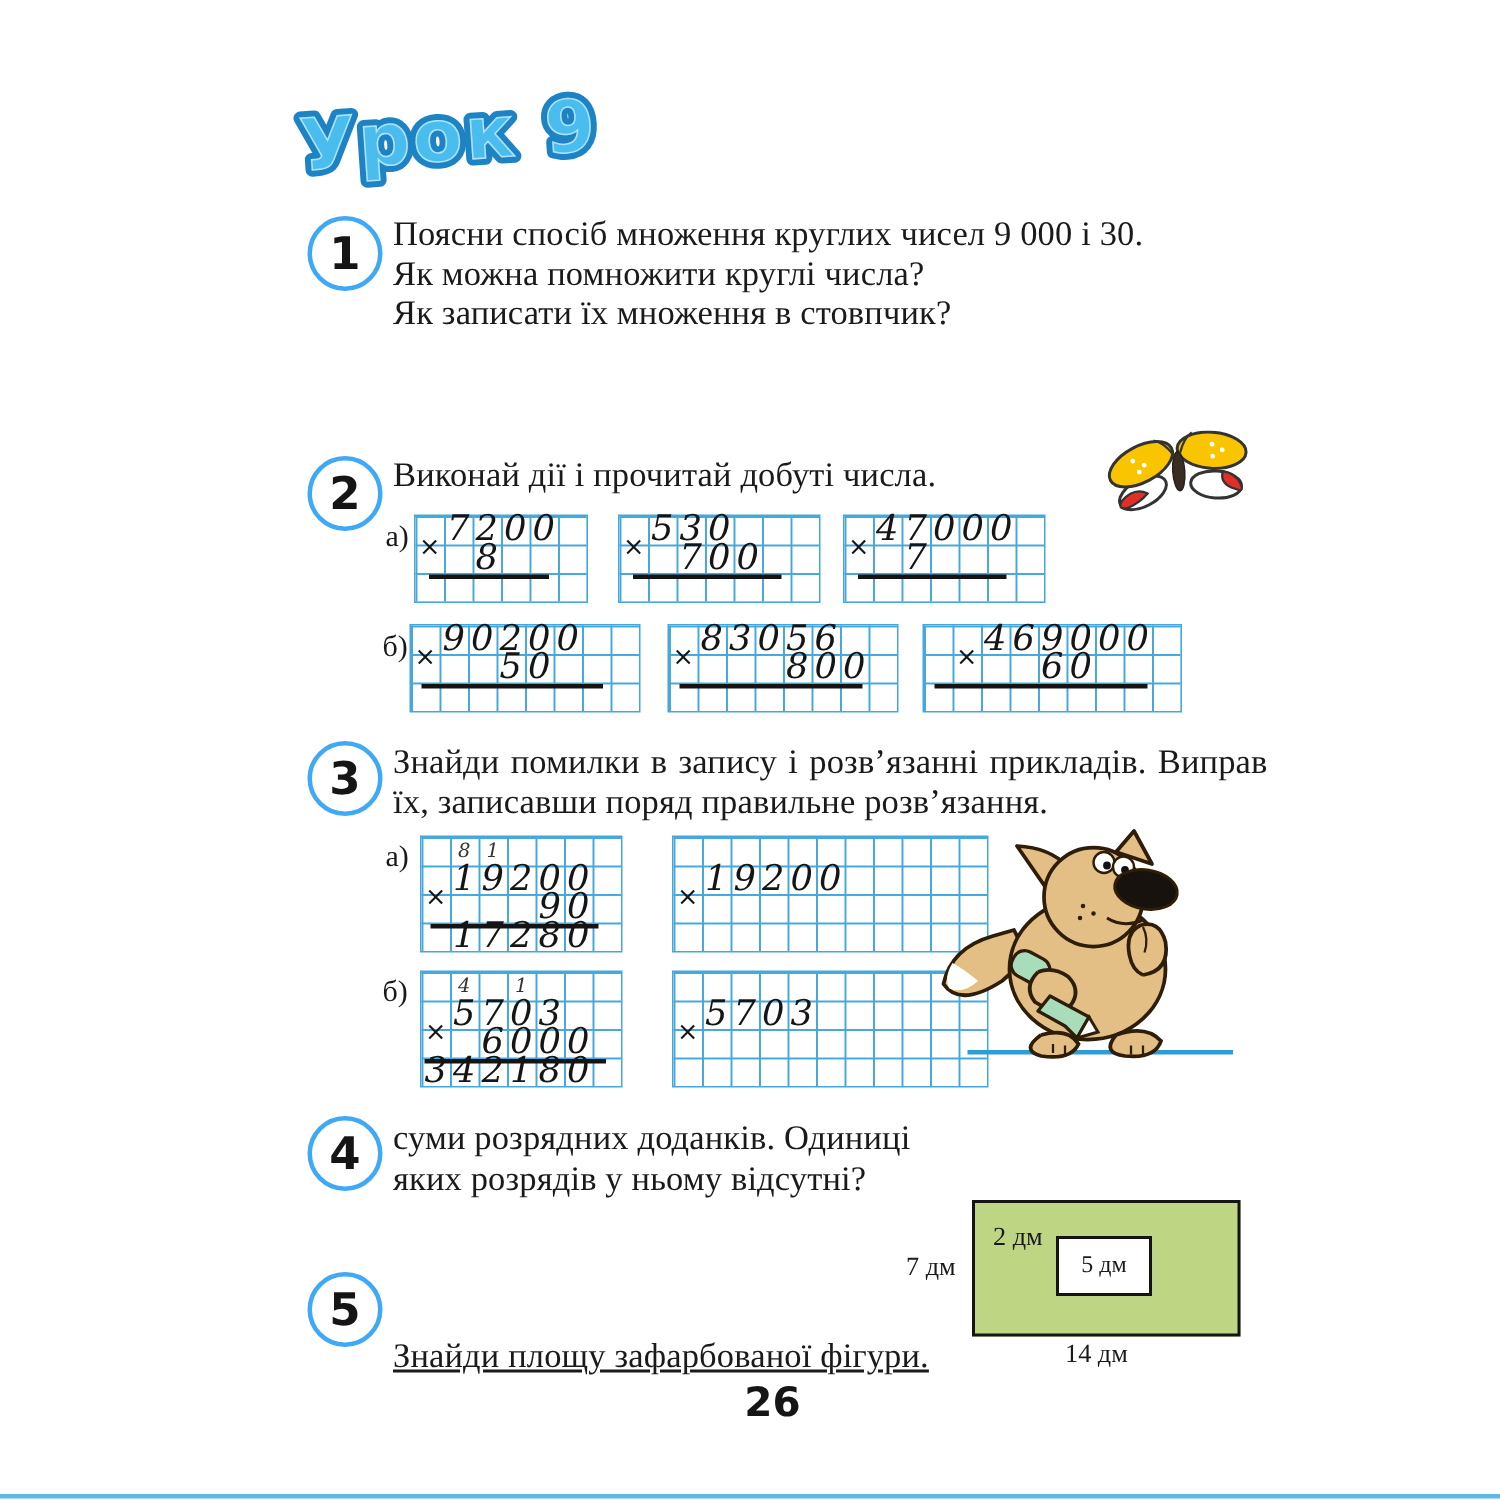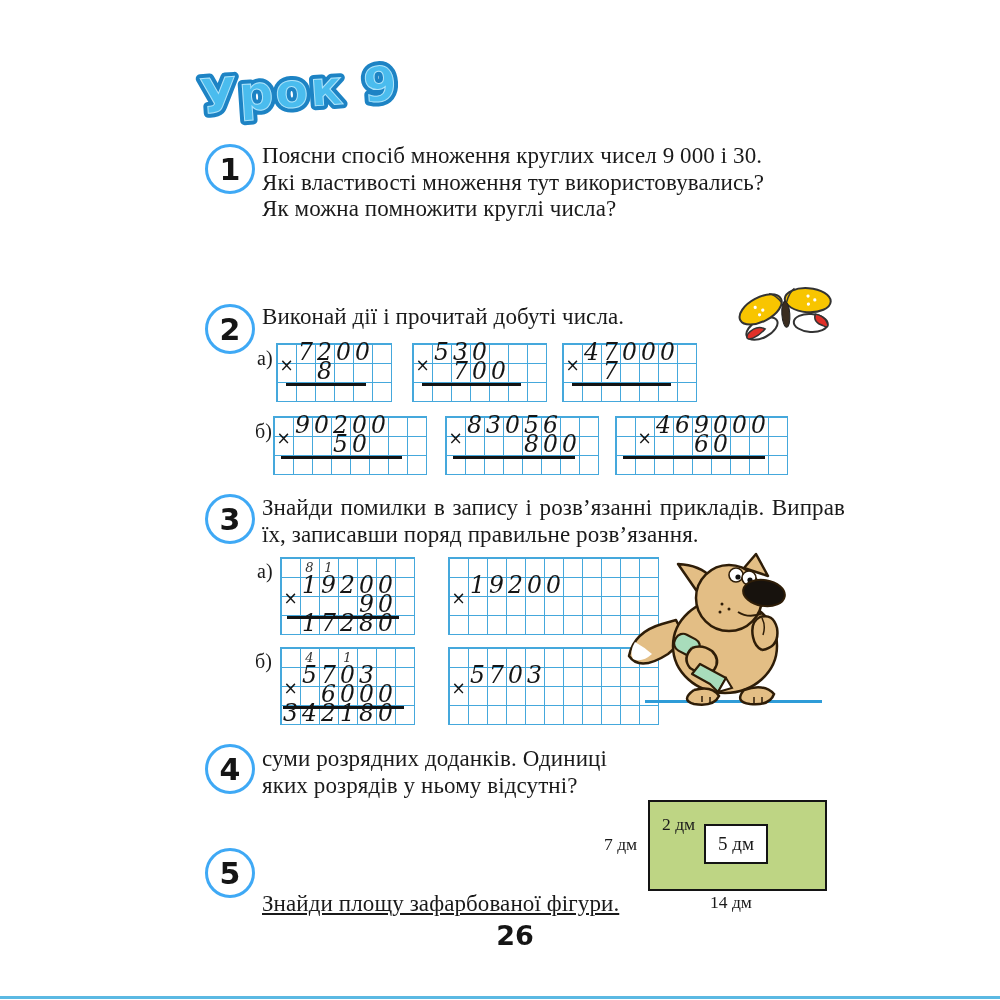"Які властивості множення тут" div { html: <div>Які властивості множення тут використовувались?</div> -> none }
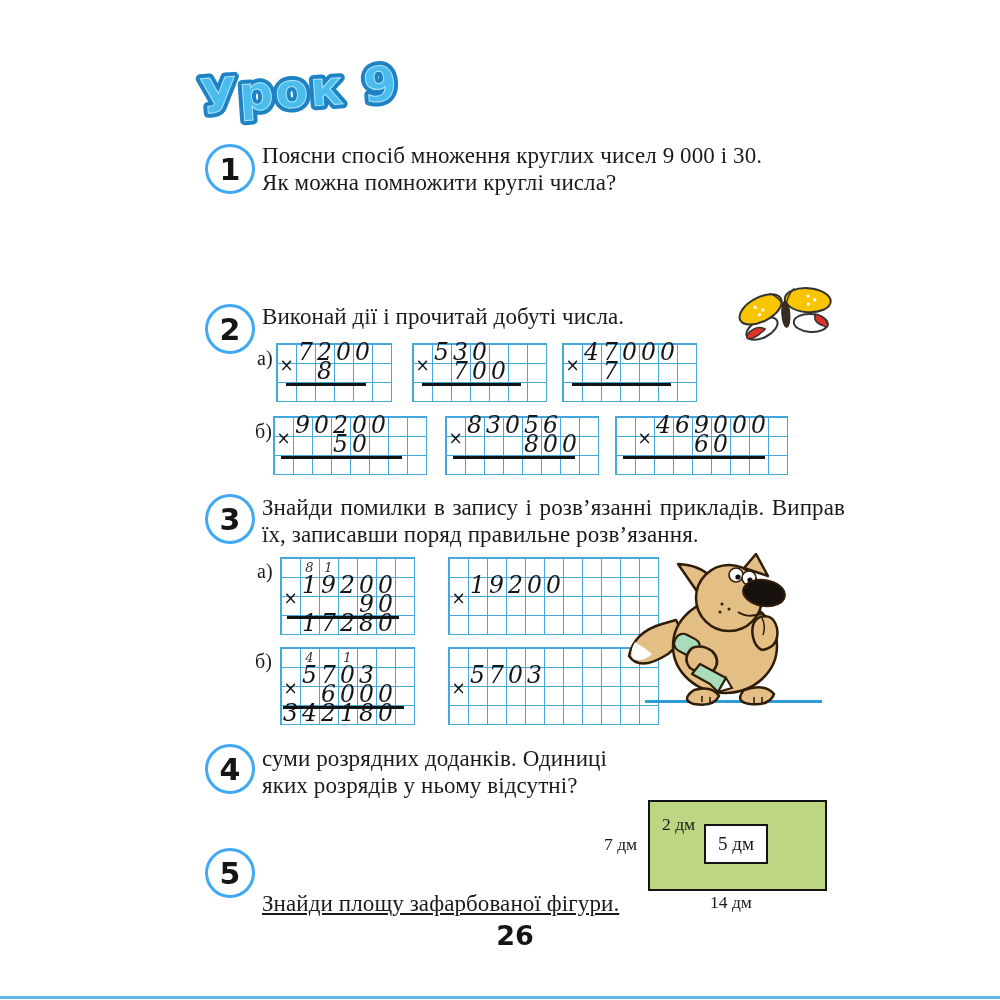"Як записати їх множення в" div { html: none -> <div>Як записати їх множення в стовпчик?</div> }
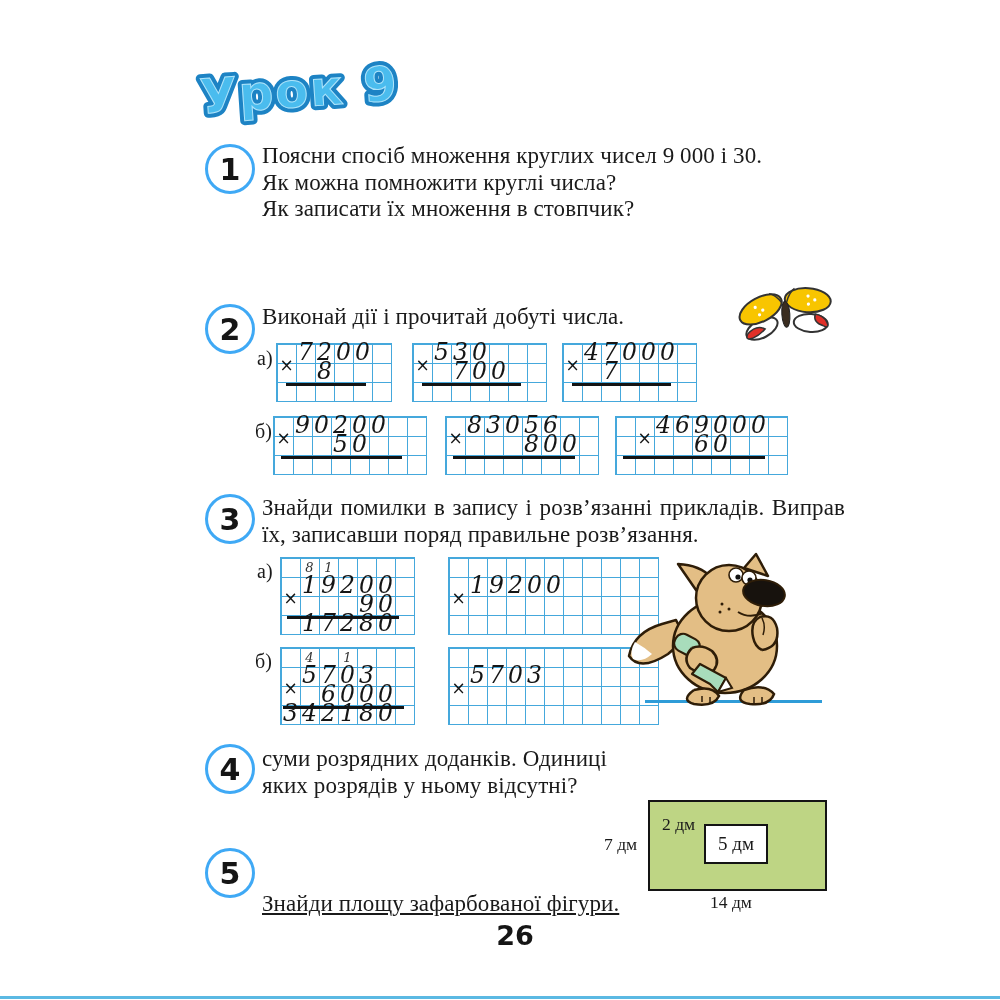"5 дм" .fig-white { font-size: 19px -> 16px }
